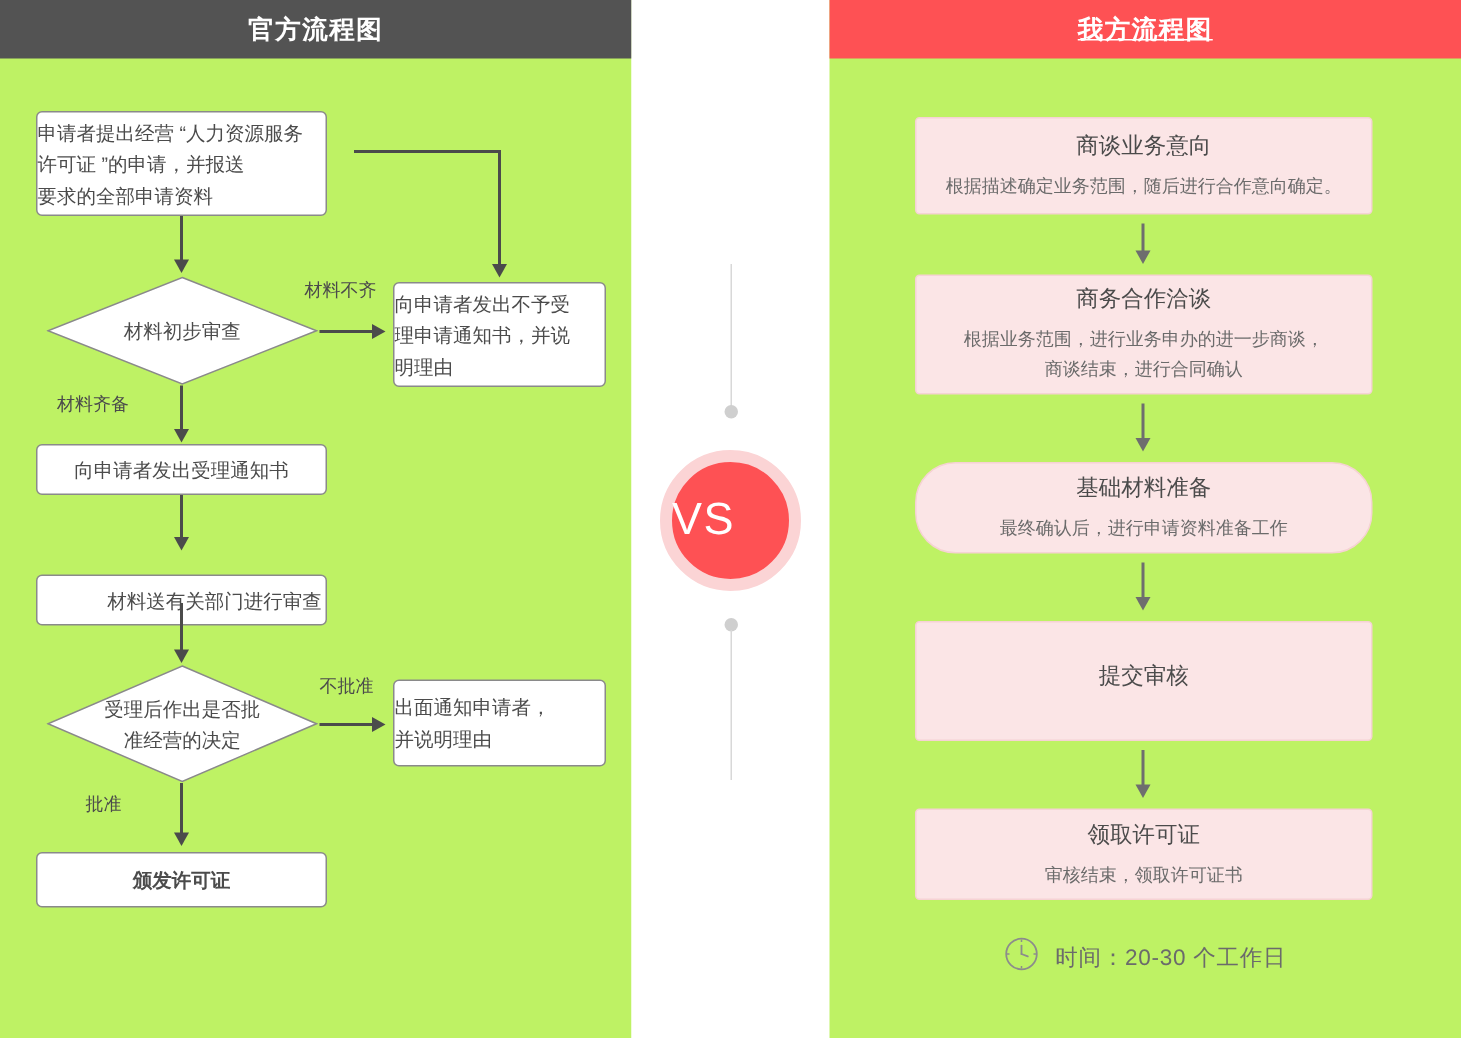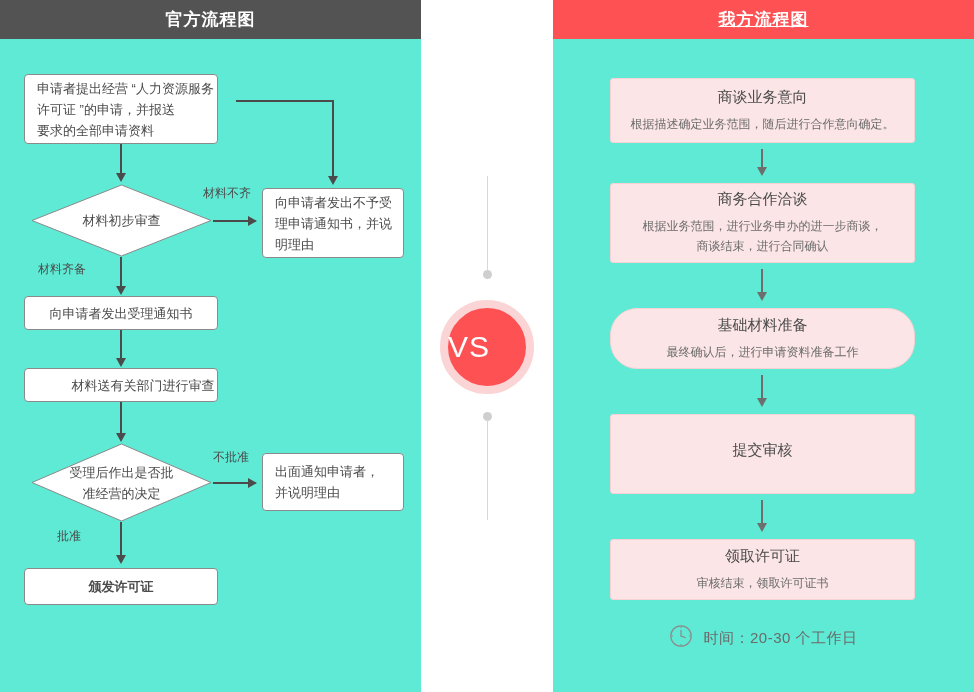"官方流程图" .panel { background: #5eead4 -> #bef264 }
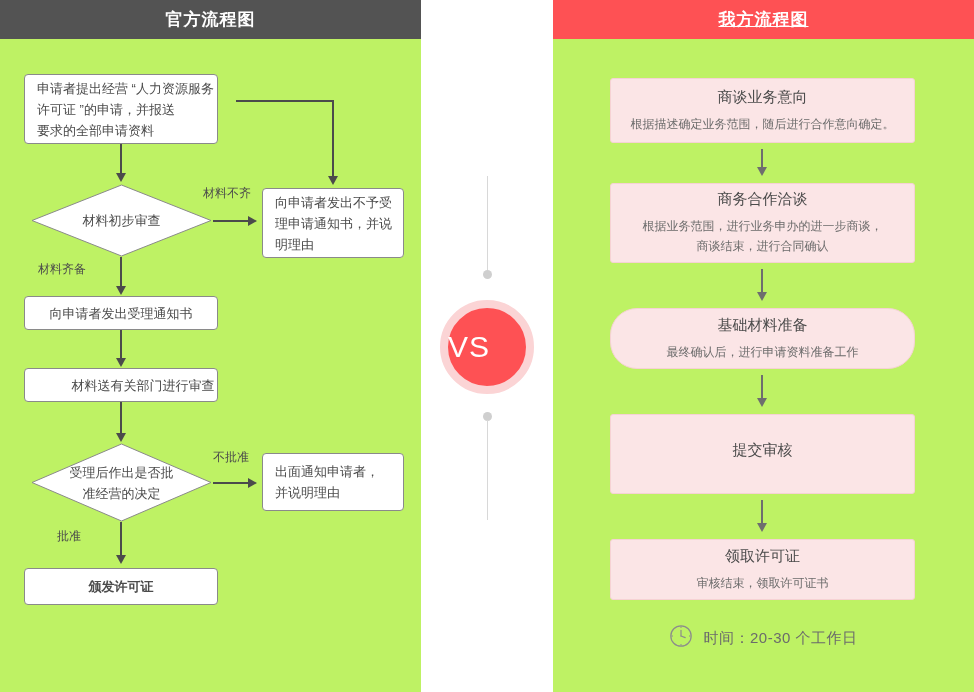"申请者提出经营 “人力资源服务" .node.align-left { padding-left: 12px -> 0 }
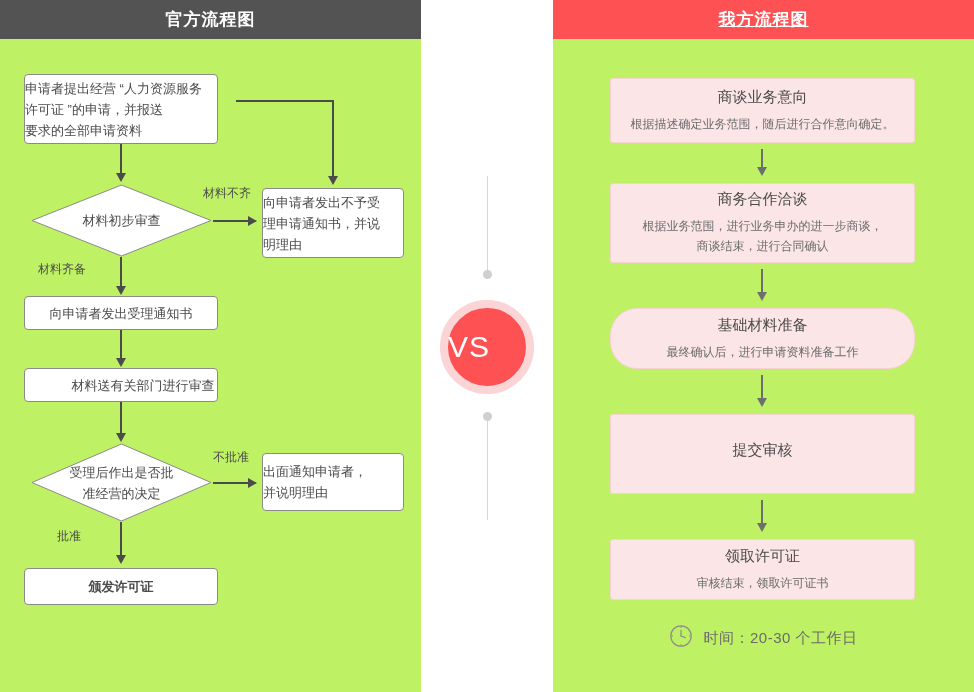"材料送有关部门进行审查" div.node { top: 329px -> 344px }
